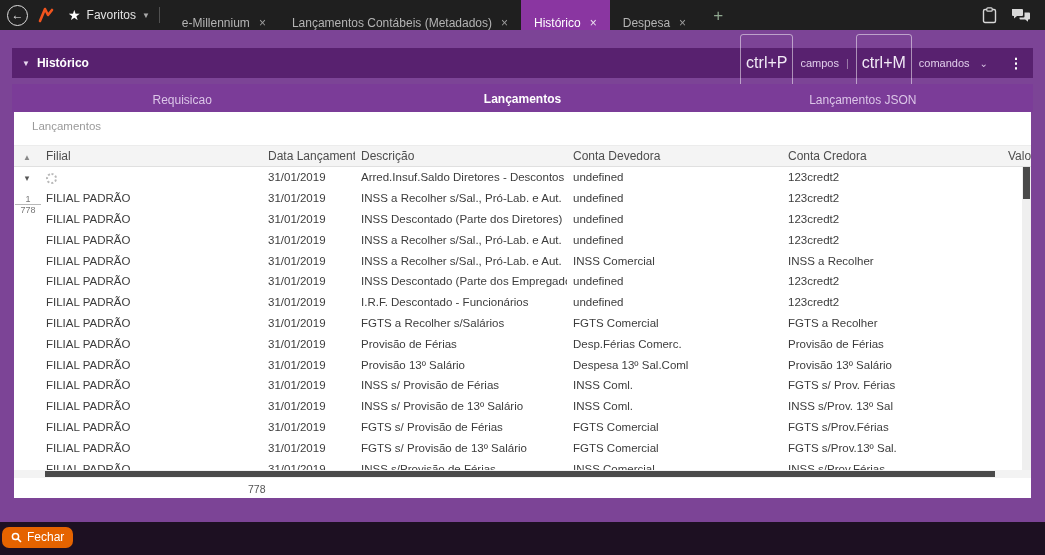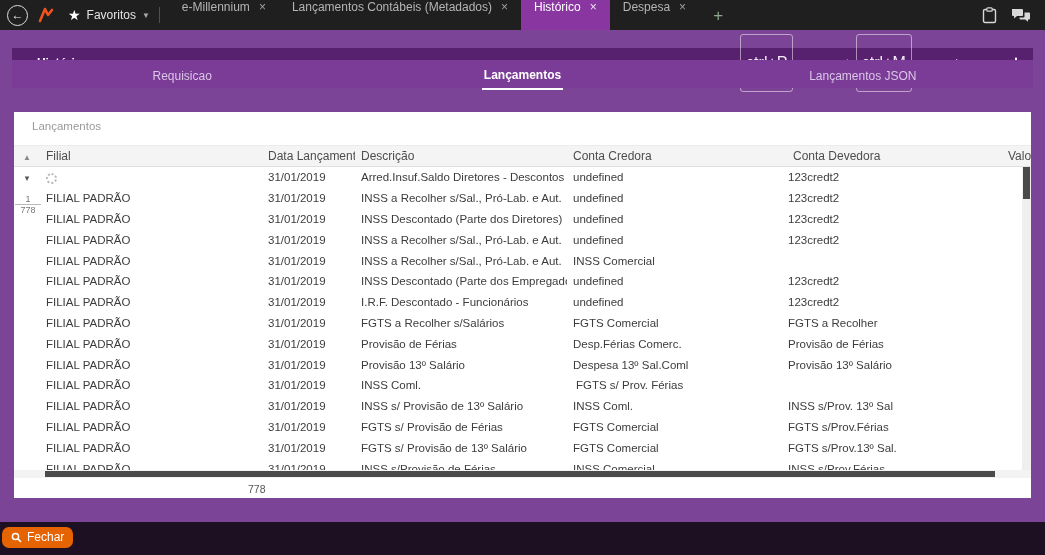"e-Millennium" .tb-tab { align-items: flex-start -> flex-end }
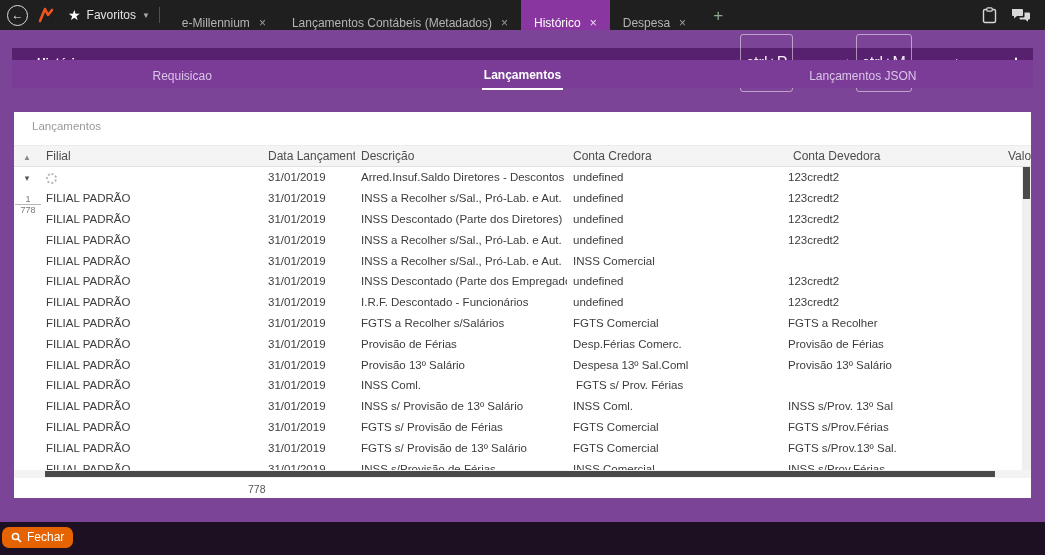"Requisicao" .panel-tabs { top: 60px -> 84px }
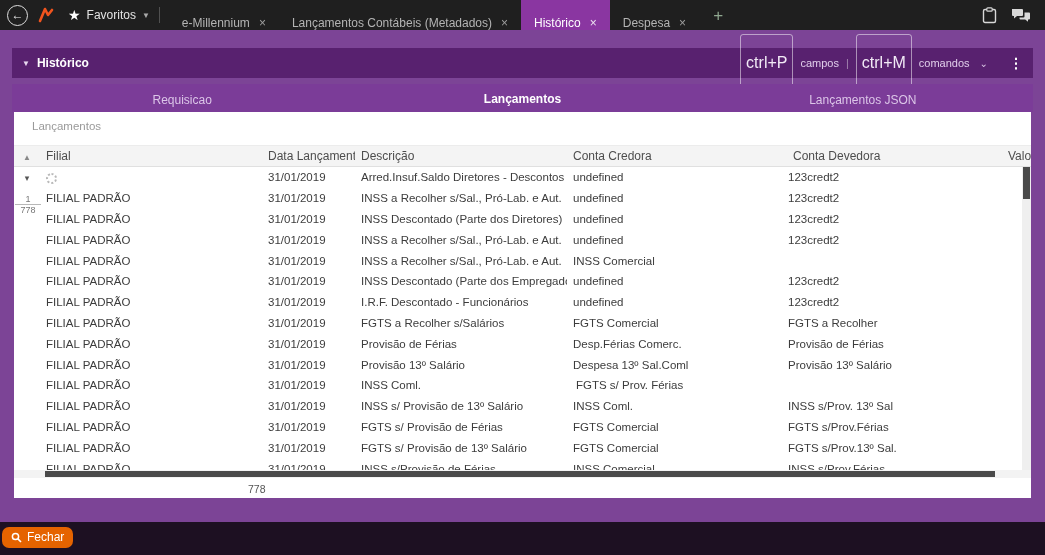"Conta Credora" div.cell { order: before "Conta Devedora" -> after "Conta Devedora" }
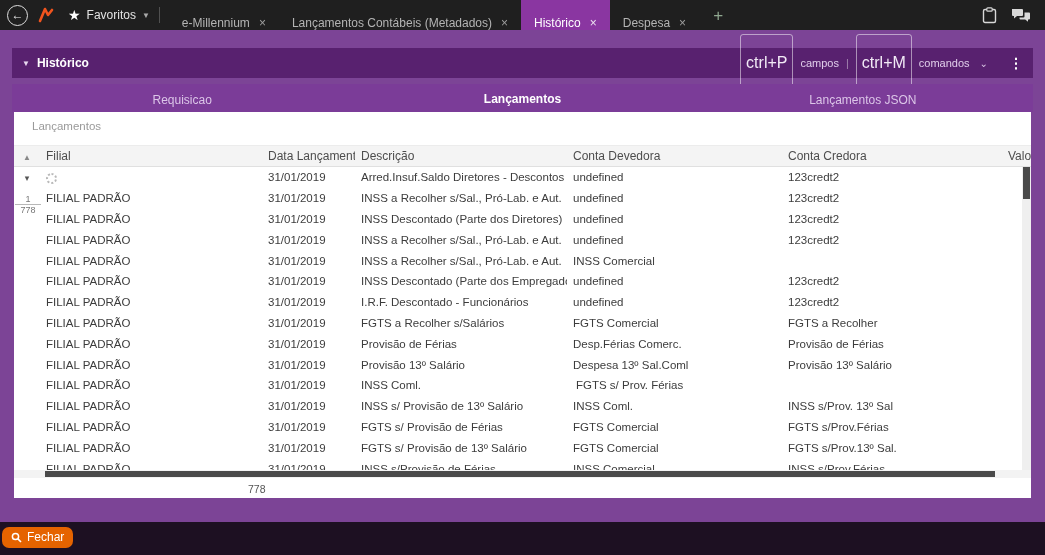"INSS a Recolher" div.cell { html: none -> <div>INSS a Recolher</div> }
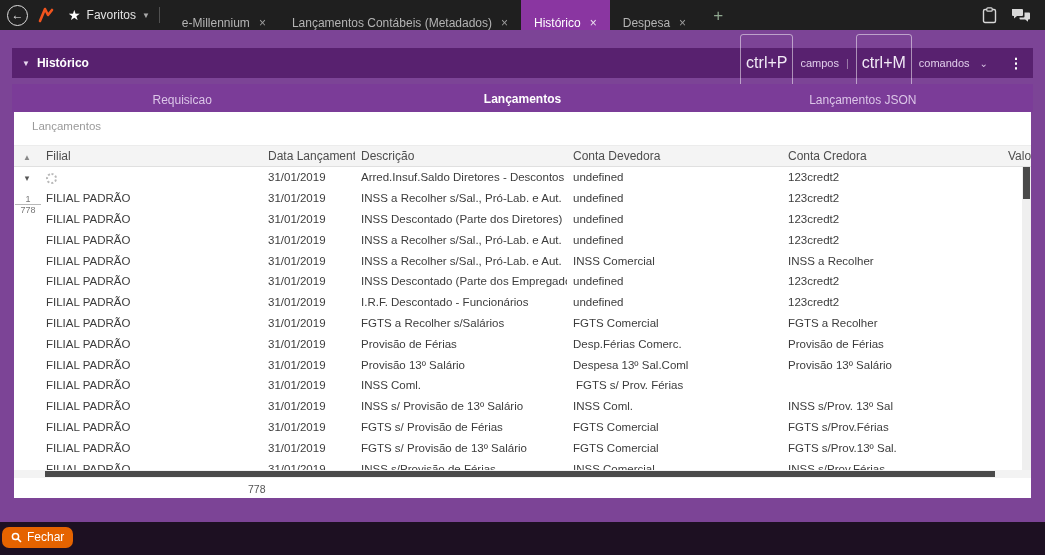"INSS s/ Provisão de Férias" div.cell { html: none -> <div>INSS s/ Provisão de Férias</div> }
